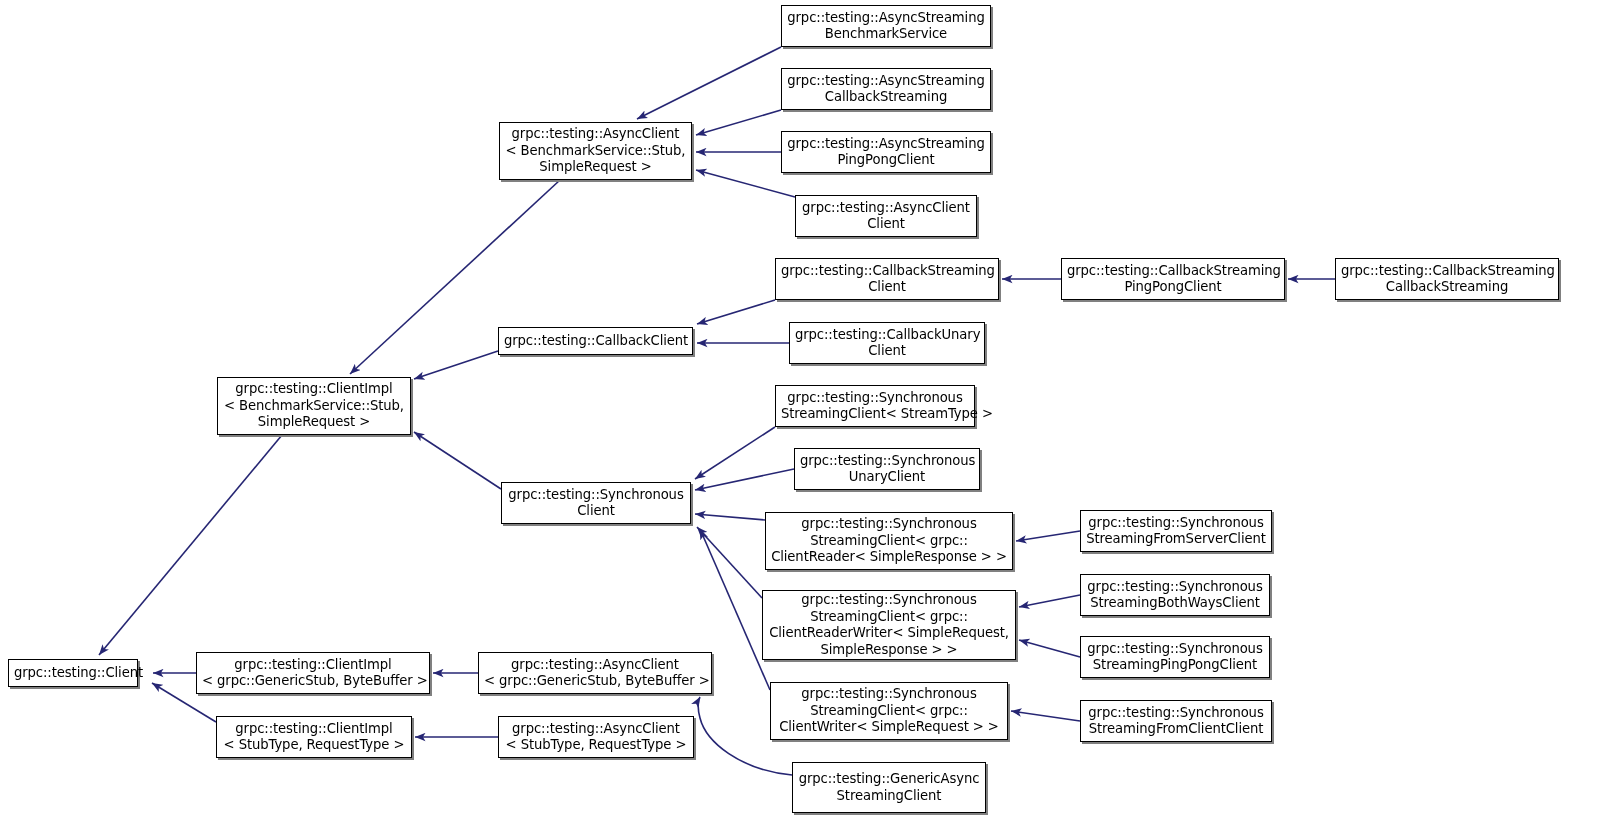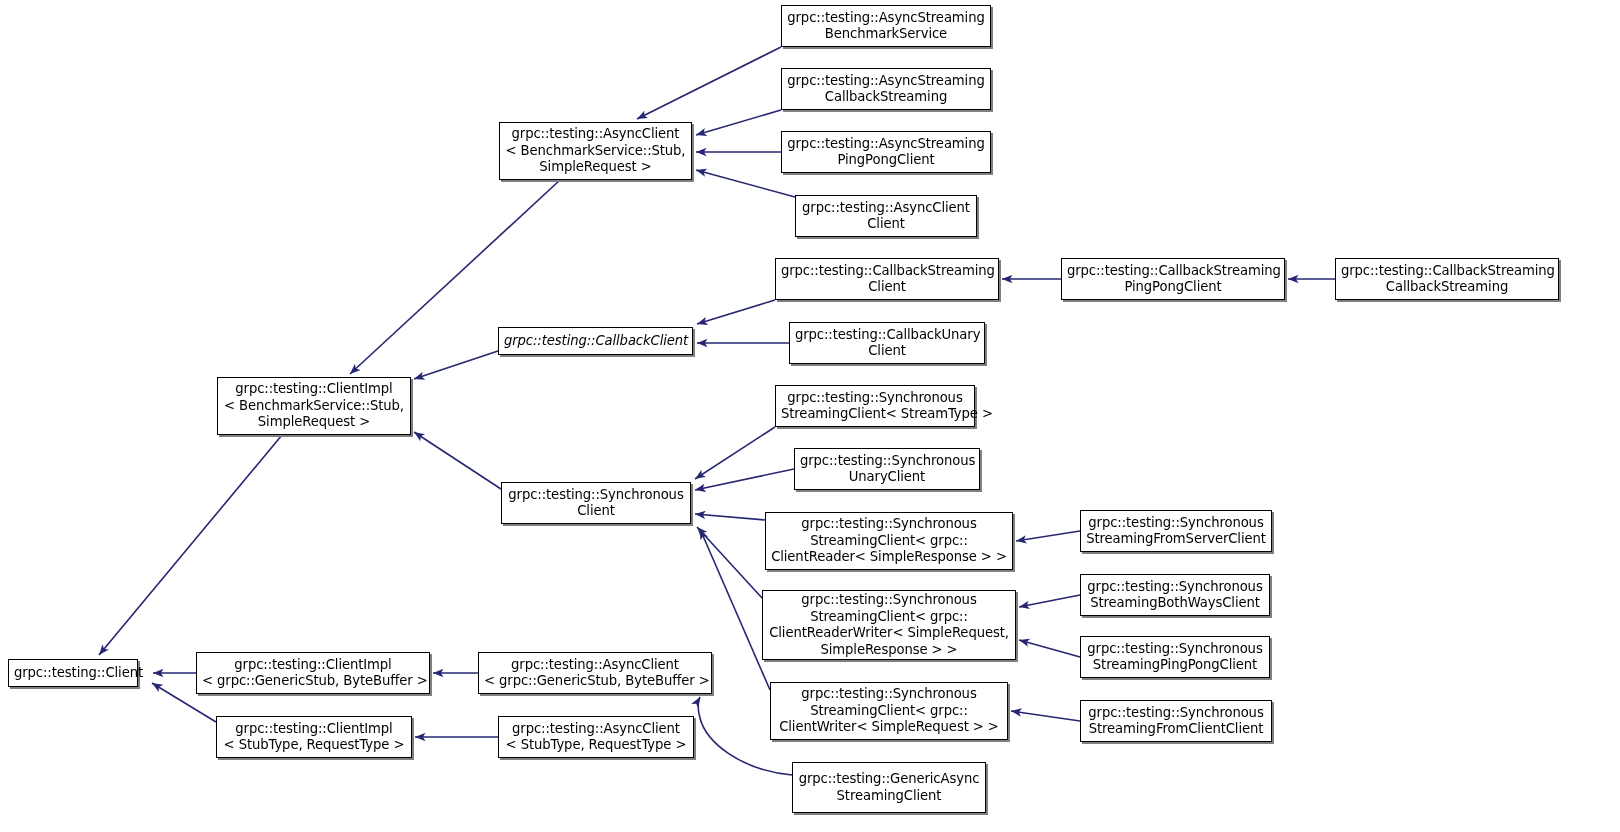"grpc::testing::CallbackClient" div.node { font-style: italic -> none }
